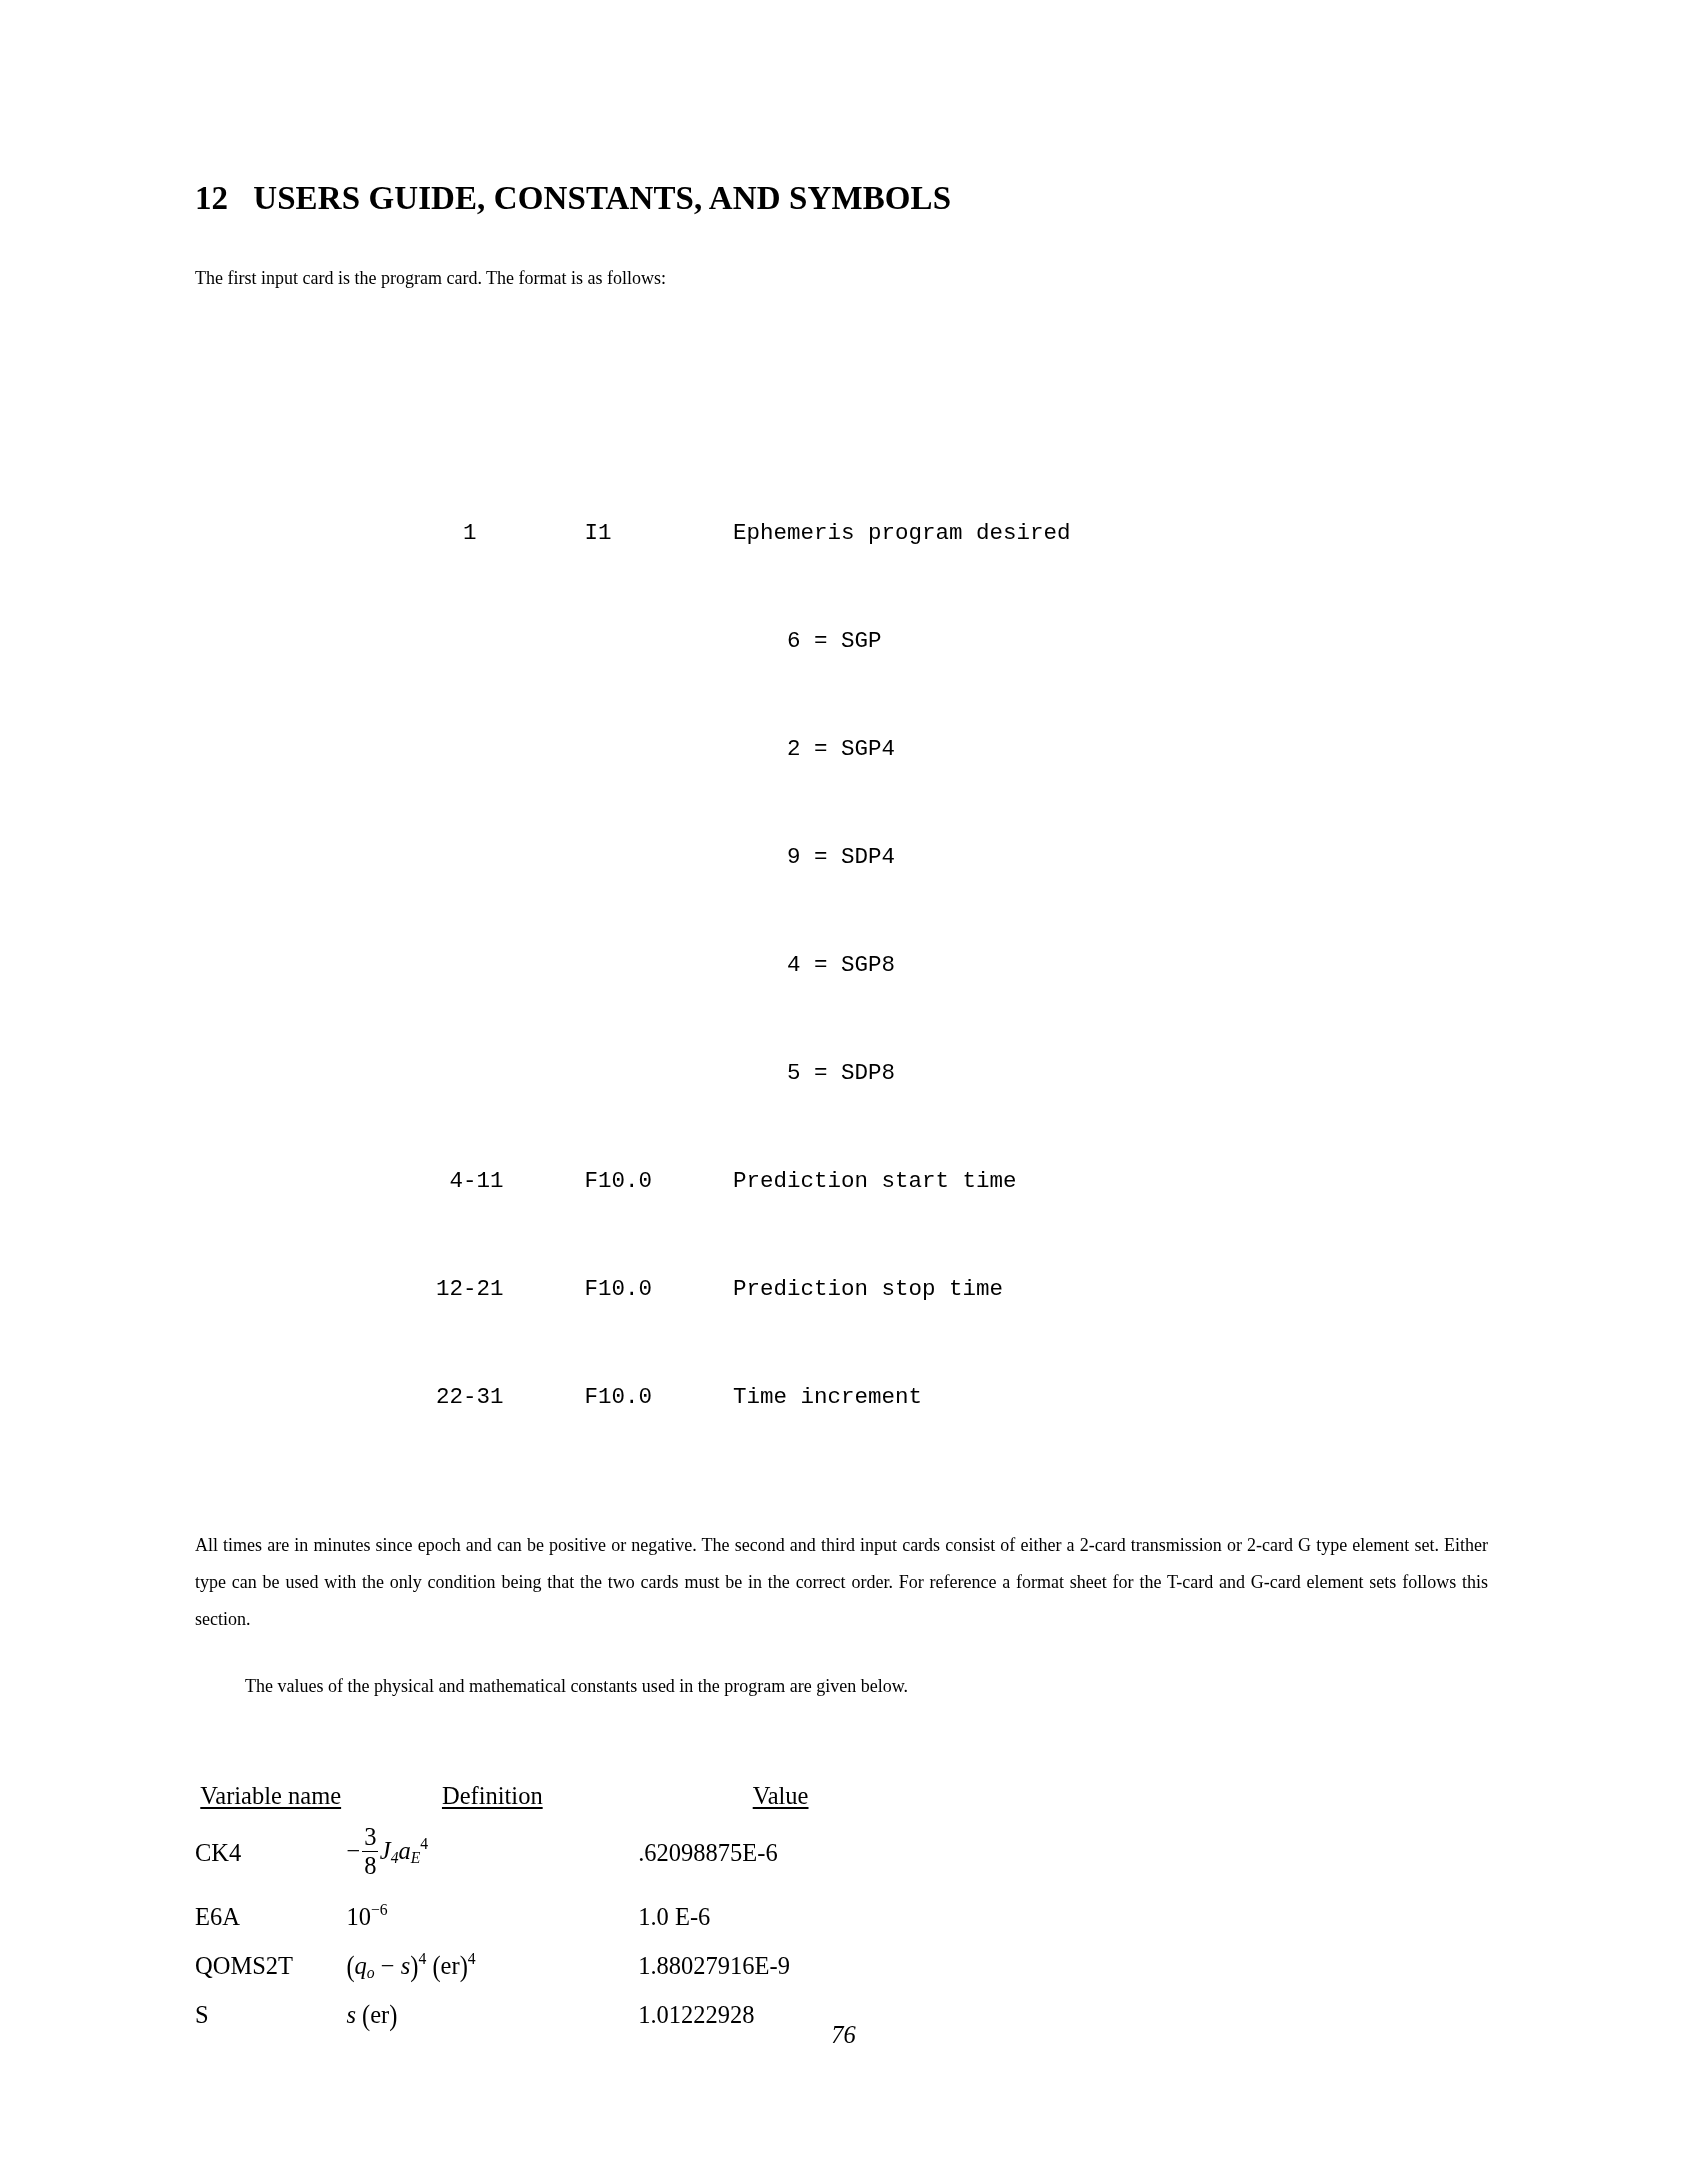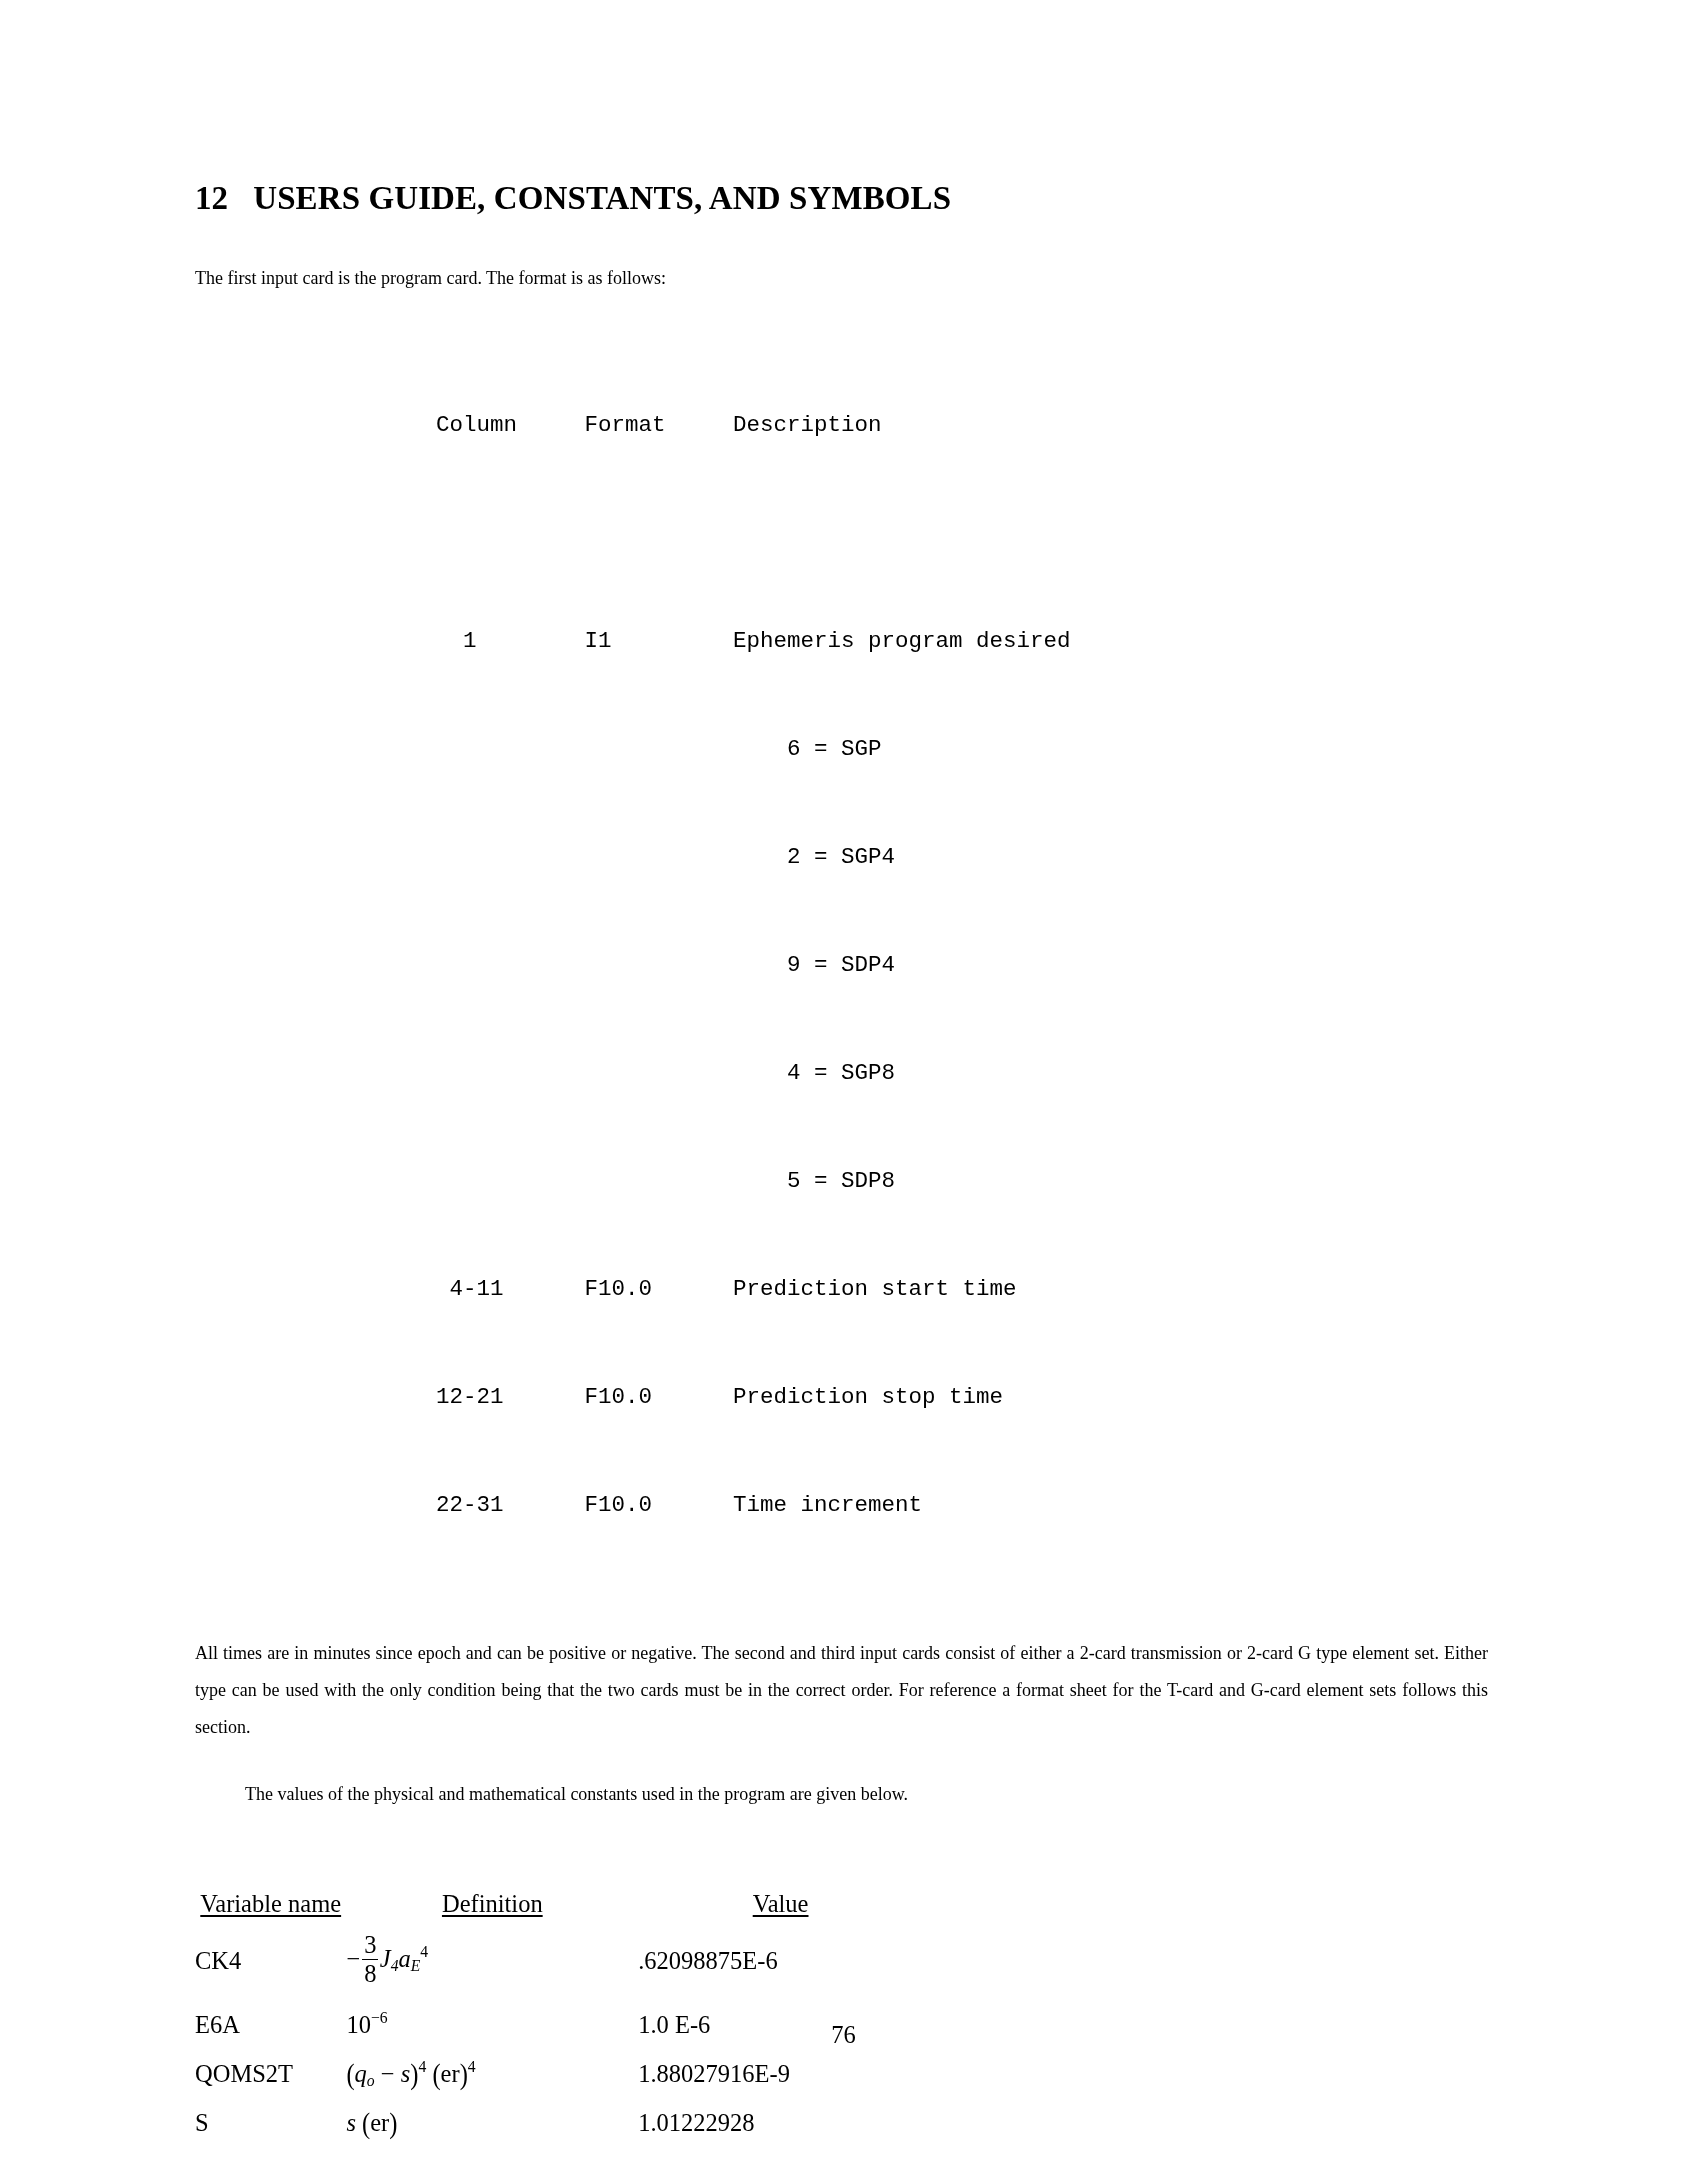"Column Format Description" span.mono-row { html: <span>Column Format Description</span> -> none }
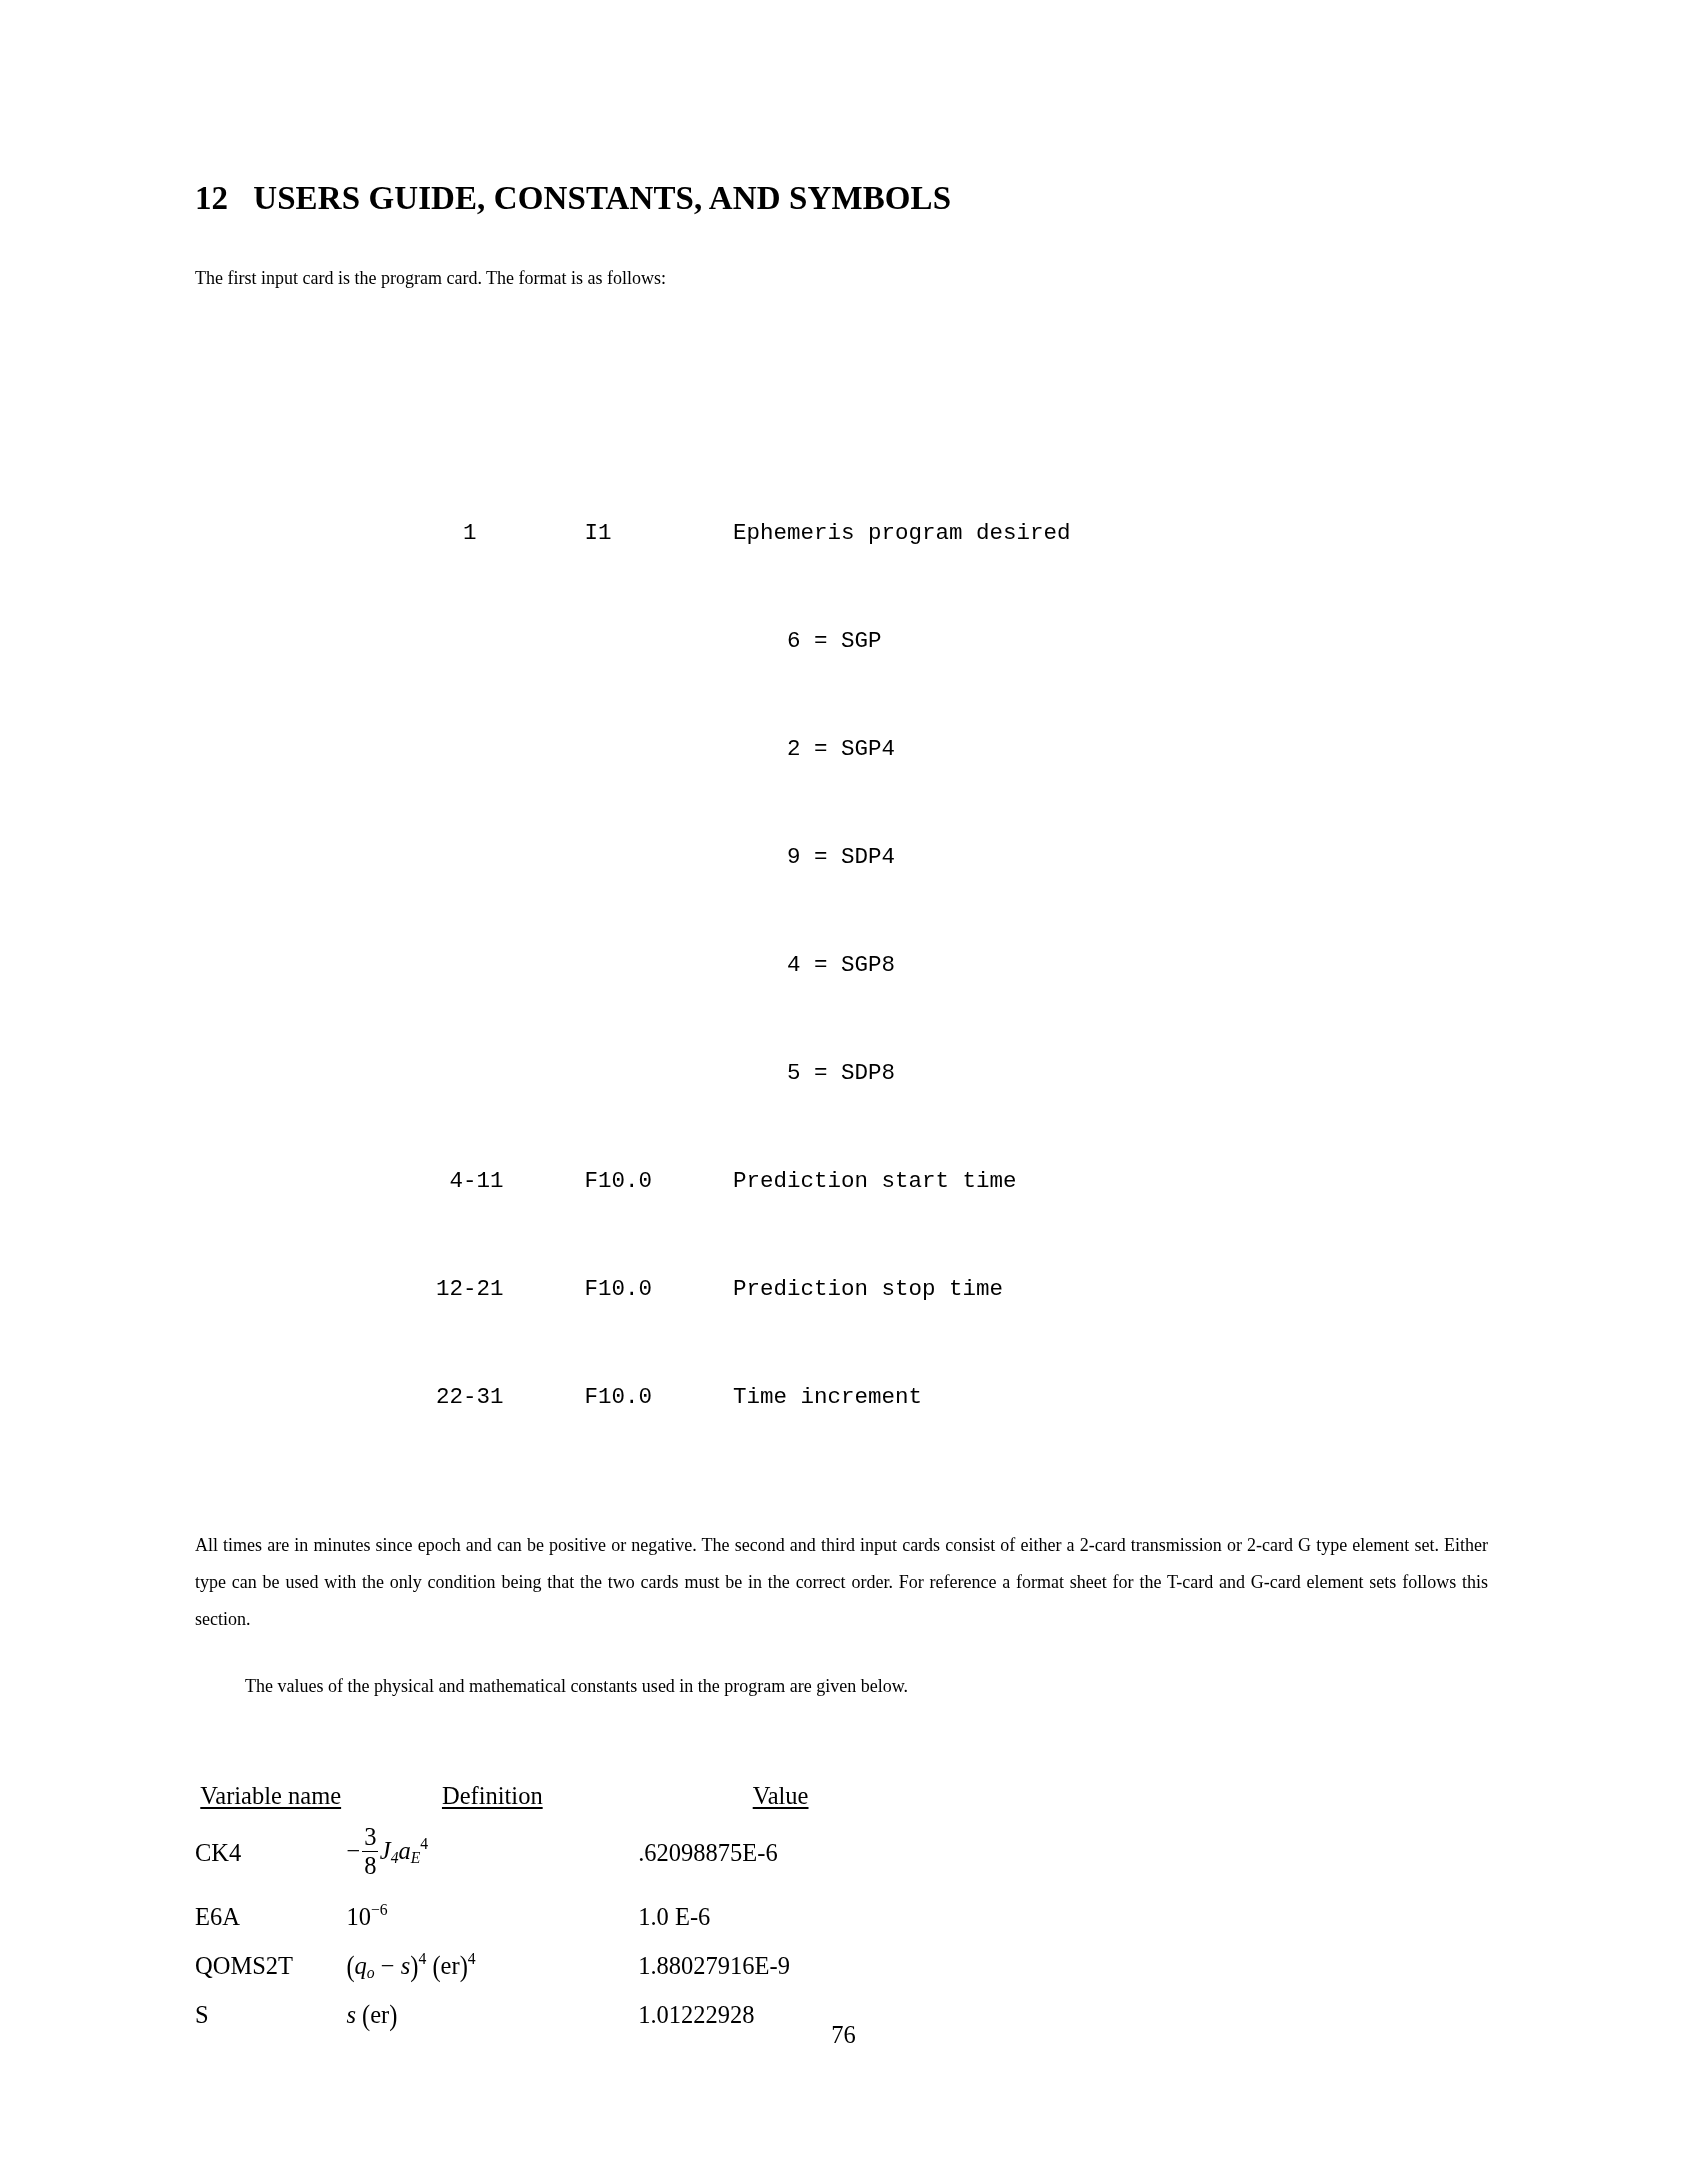"76" .folio { font-style: none -> italic }
